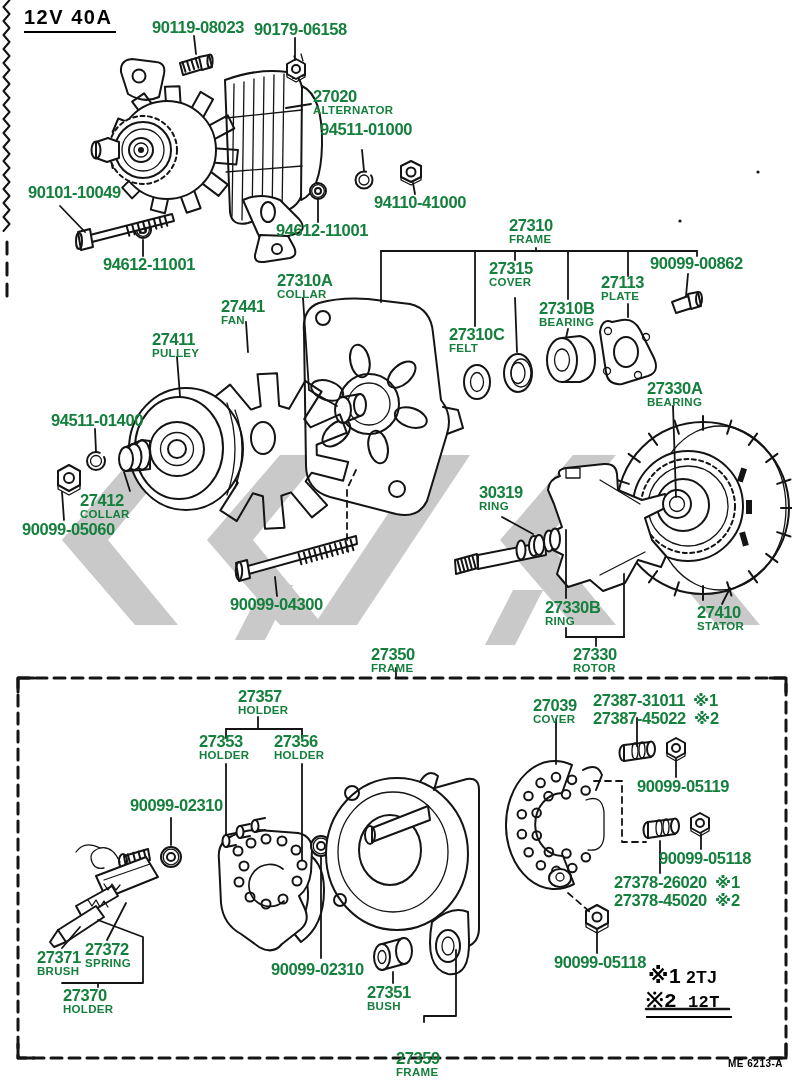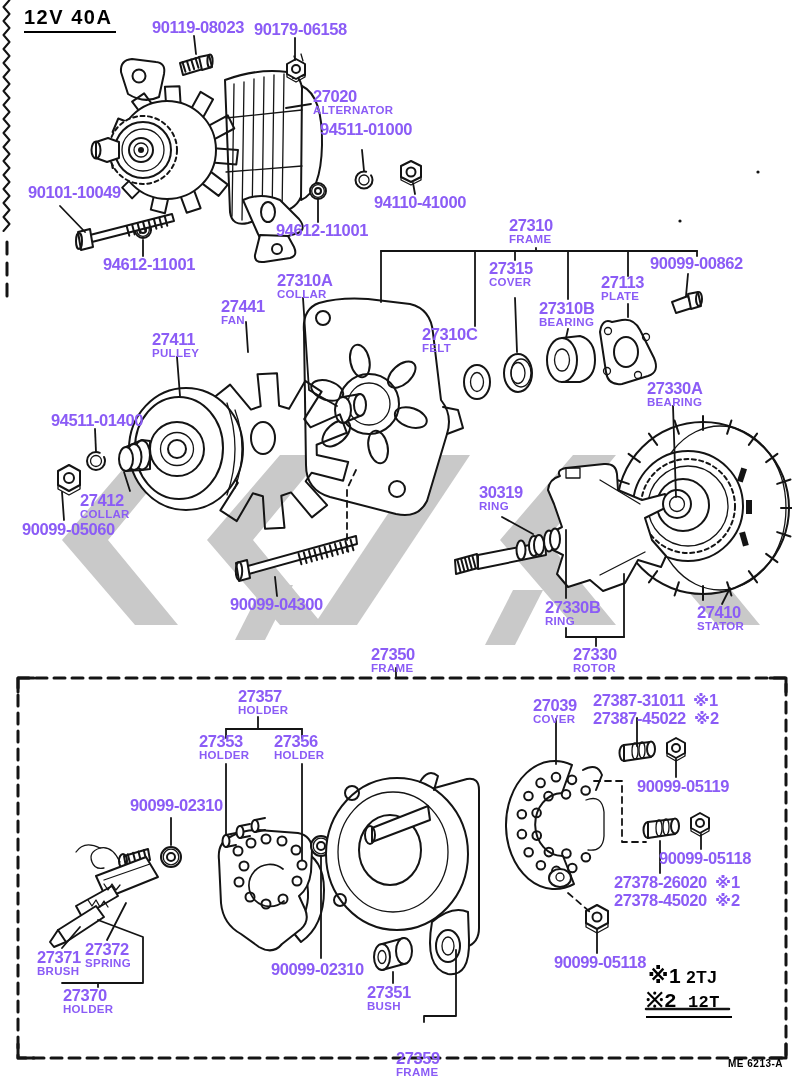"90119-08023" .lbl { color: #8b5cf6 -> #15803d }
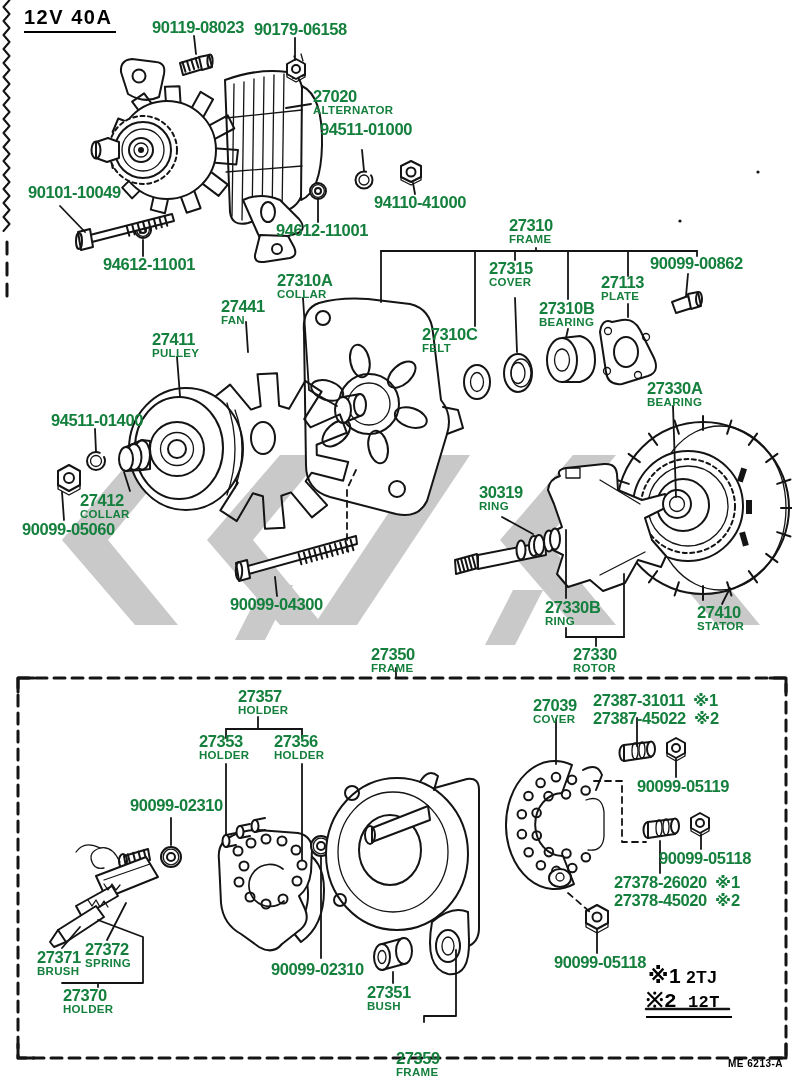"27310C" div.lbl { left: 422px -> 449px }
